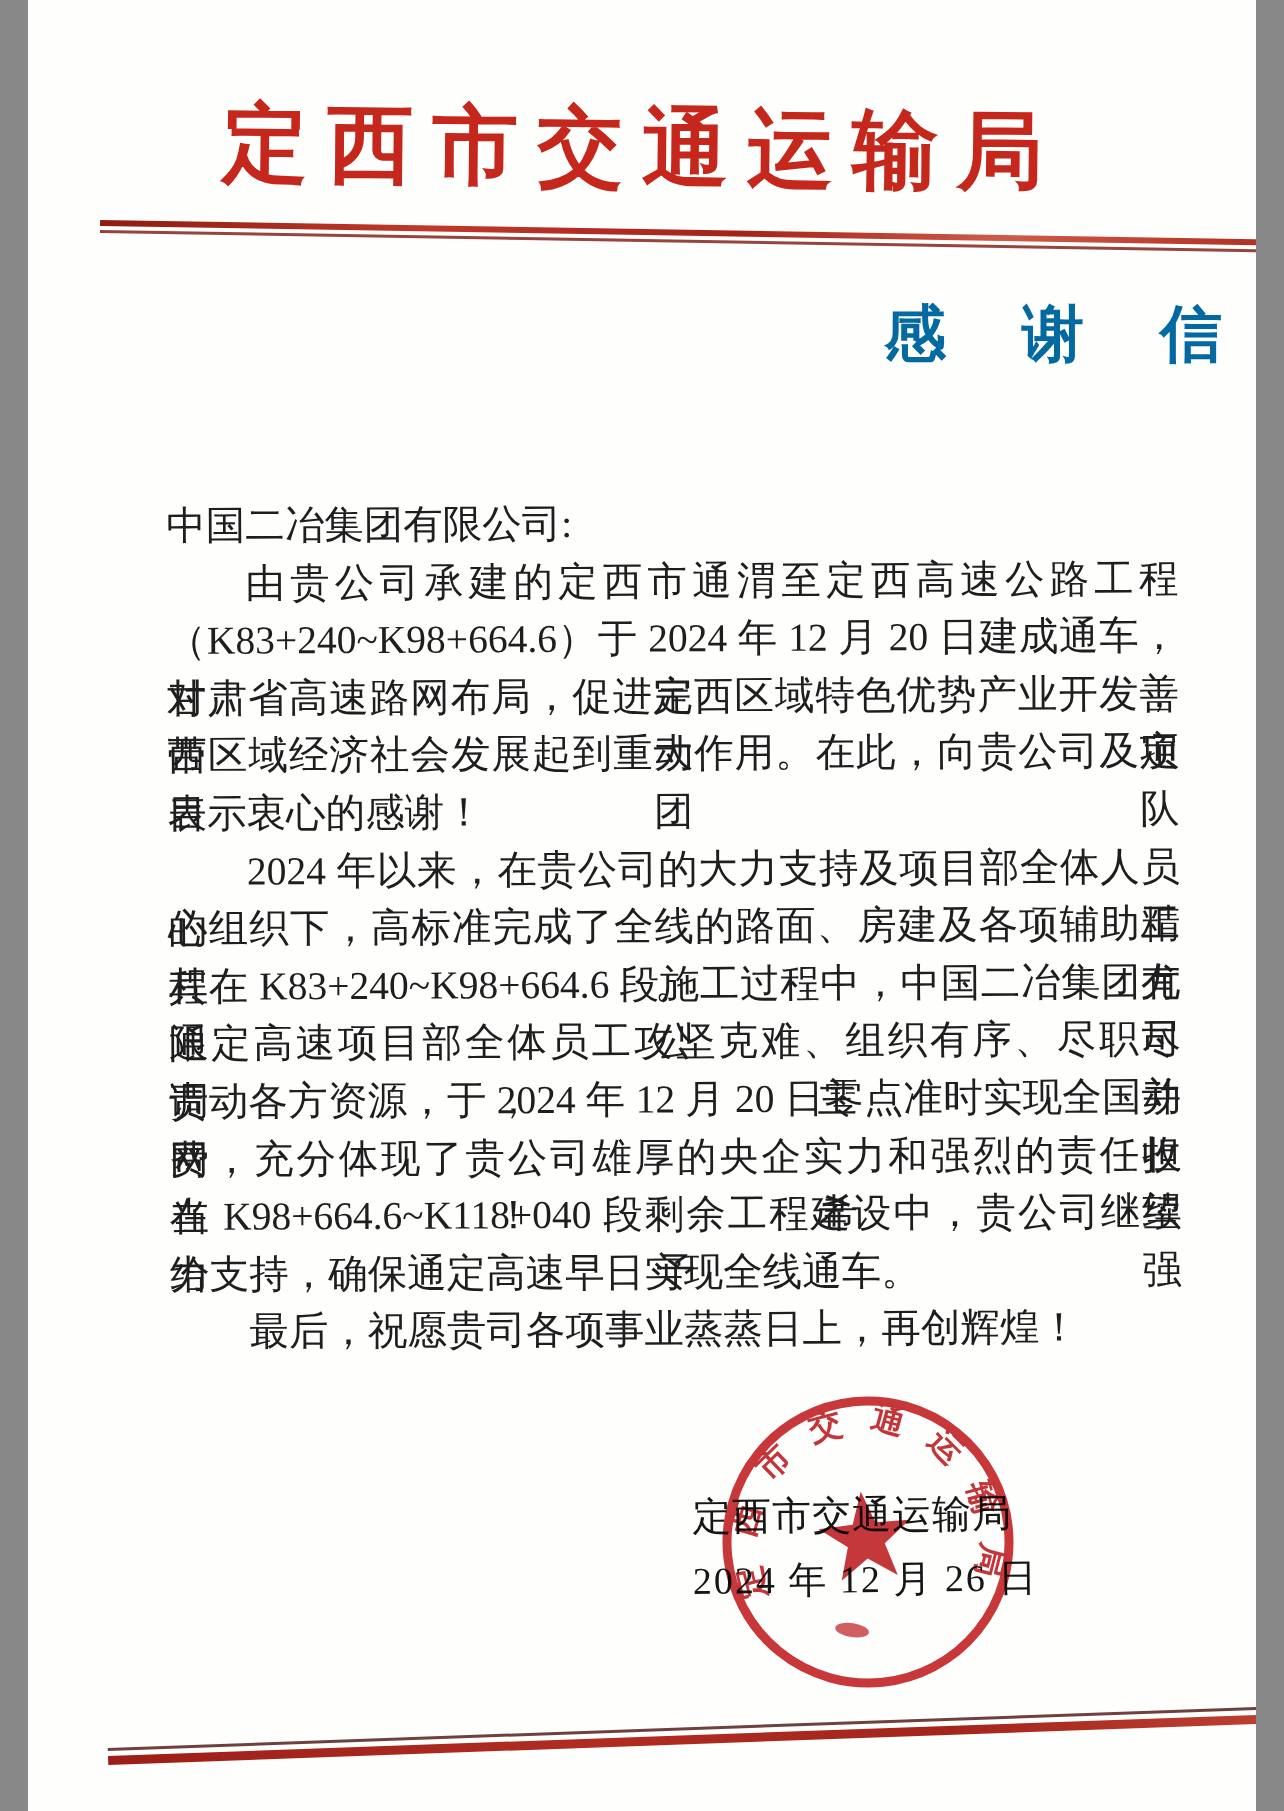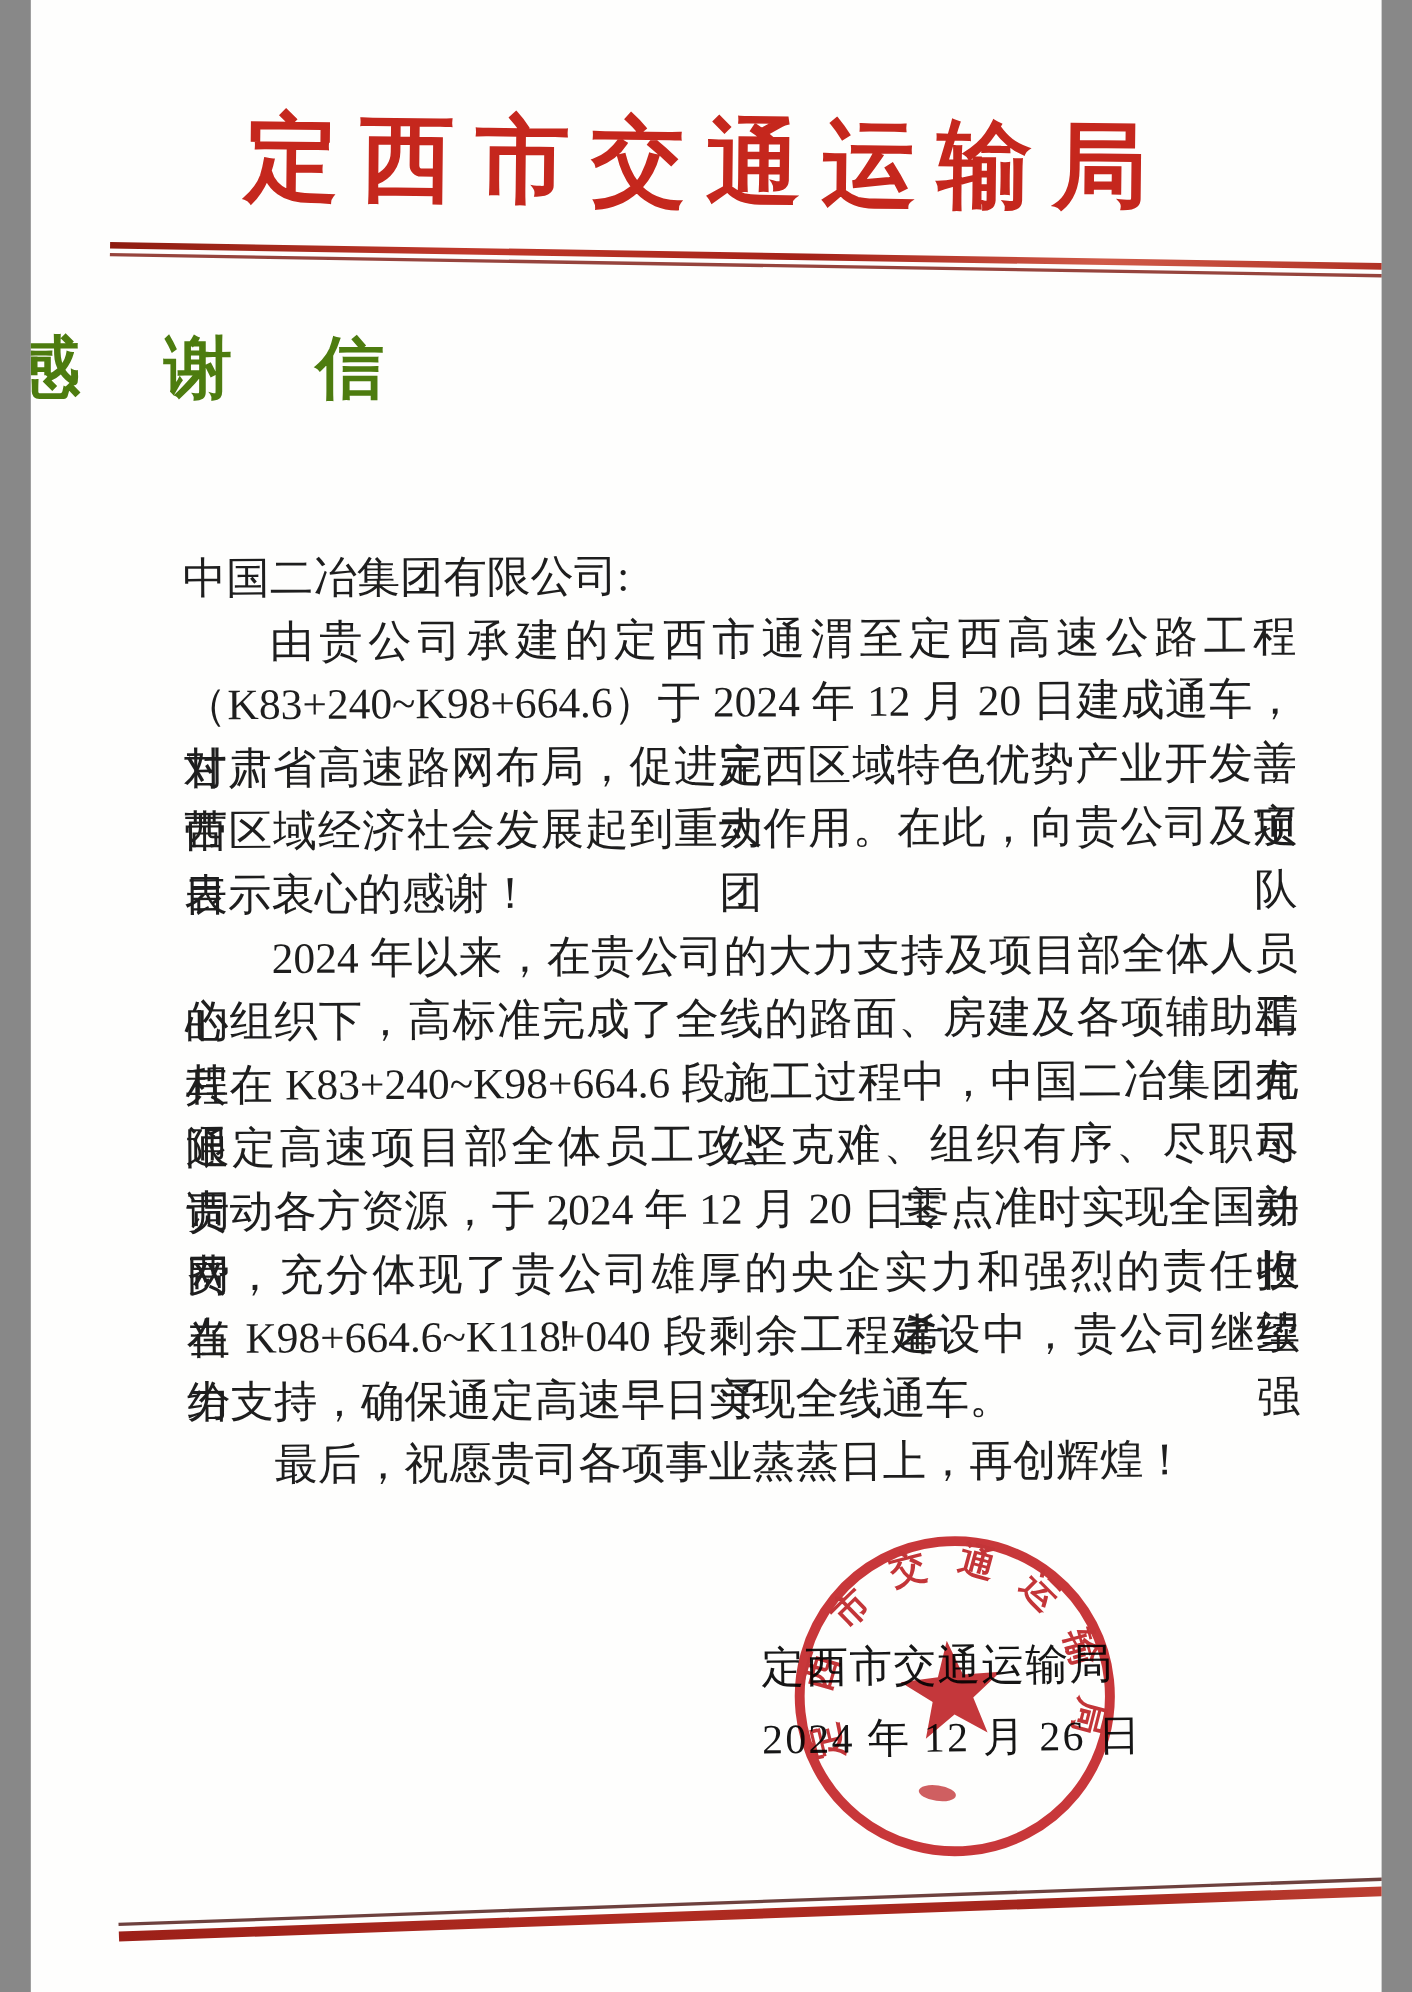"感谢信" .title { color: #4d7c0f -> #0369a1; text-align: left -> right }
